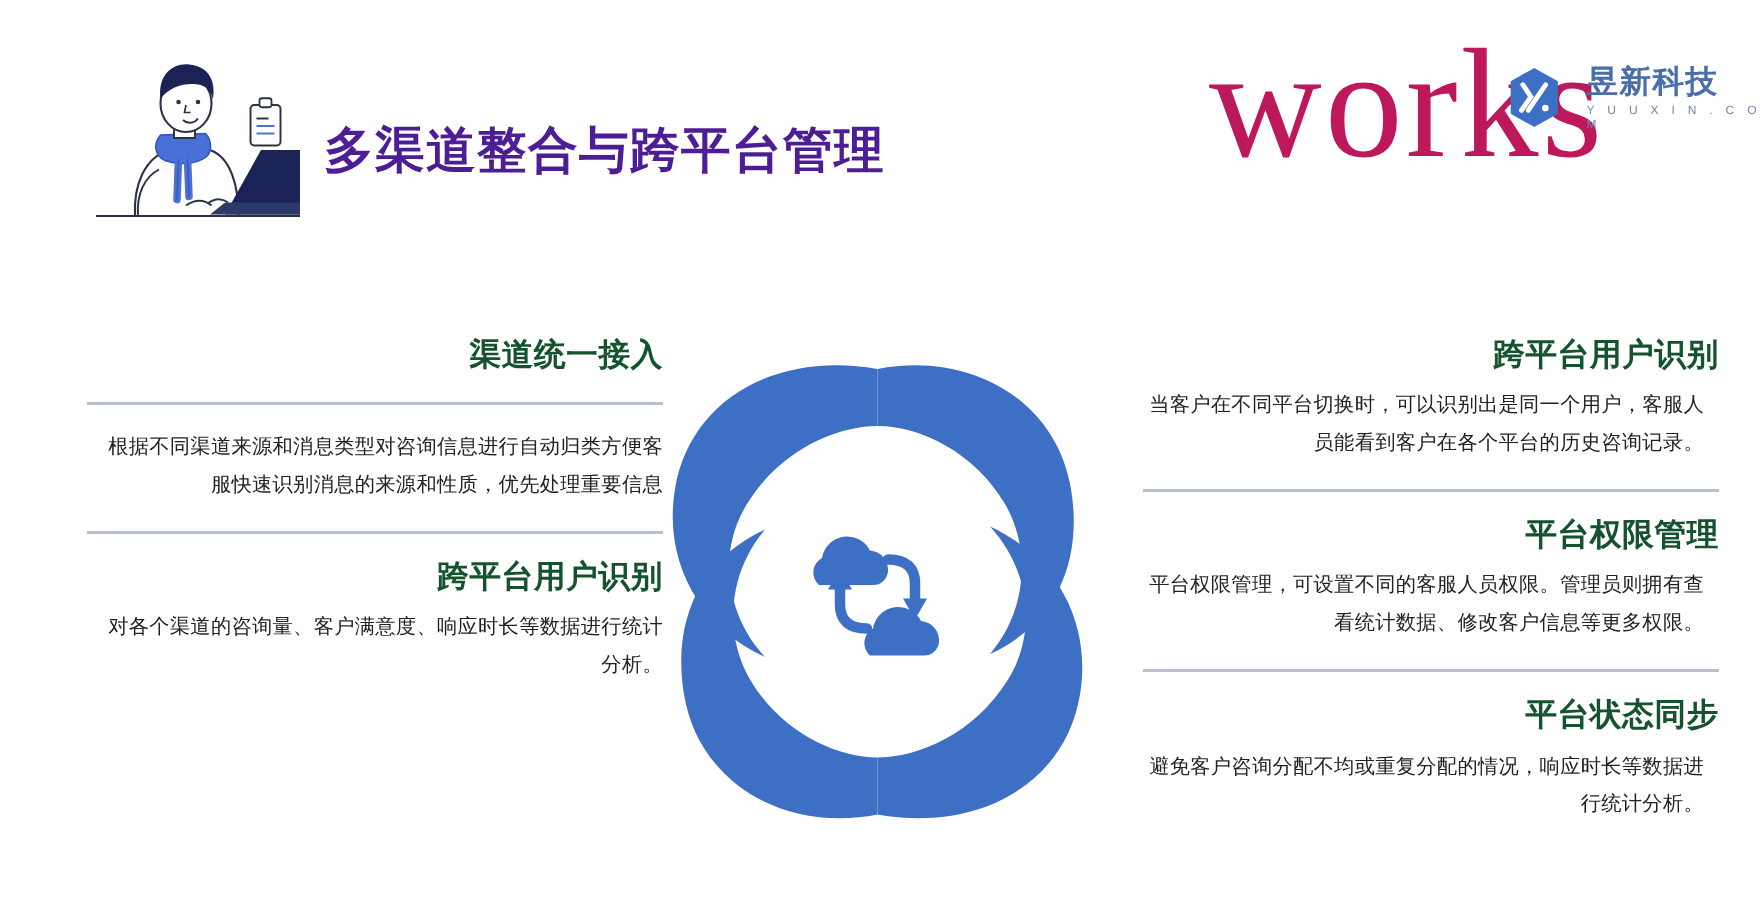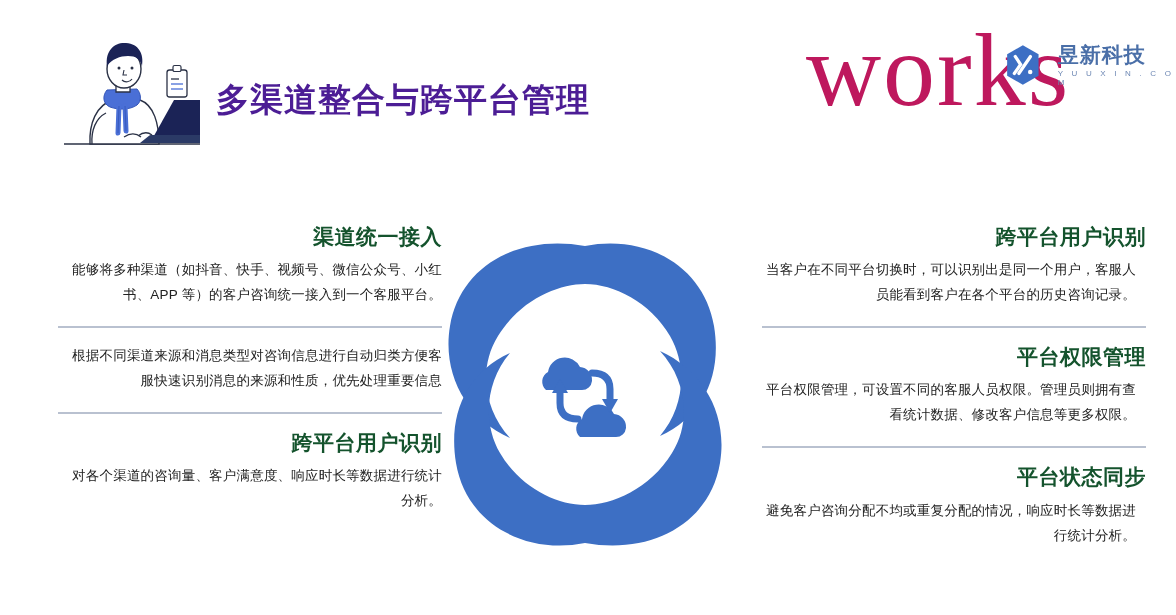"能够将多种渠道（如抖音、快手、视频号、微信公众号、小红书、APP" div.f-desc { html: <div>能够将多种渠道（如抖音、快手、视频号、微信公众号、小红书、APP 等）的客户咨询统一接入到一个客服平台。</div> -> none }
